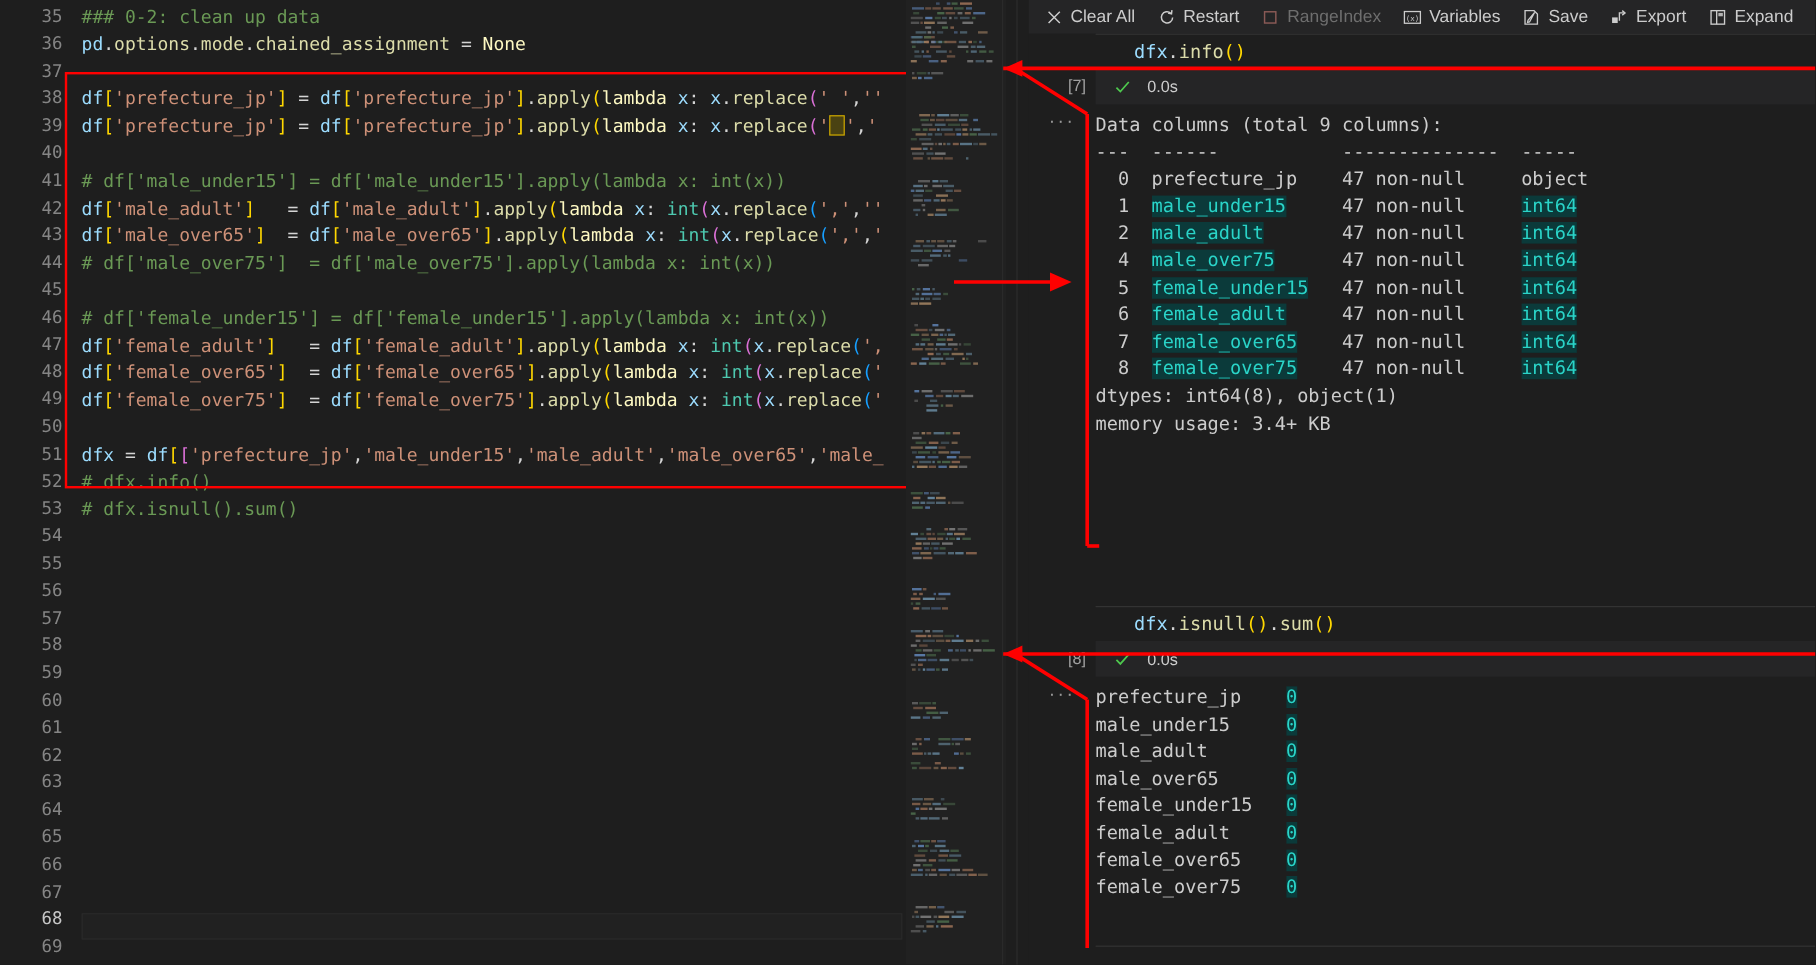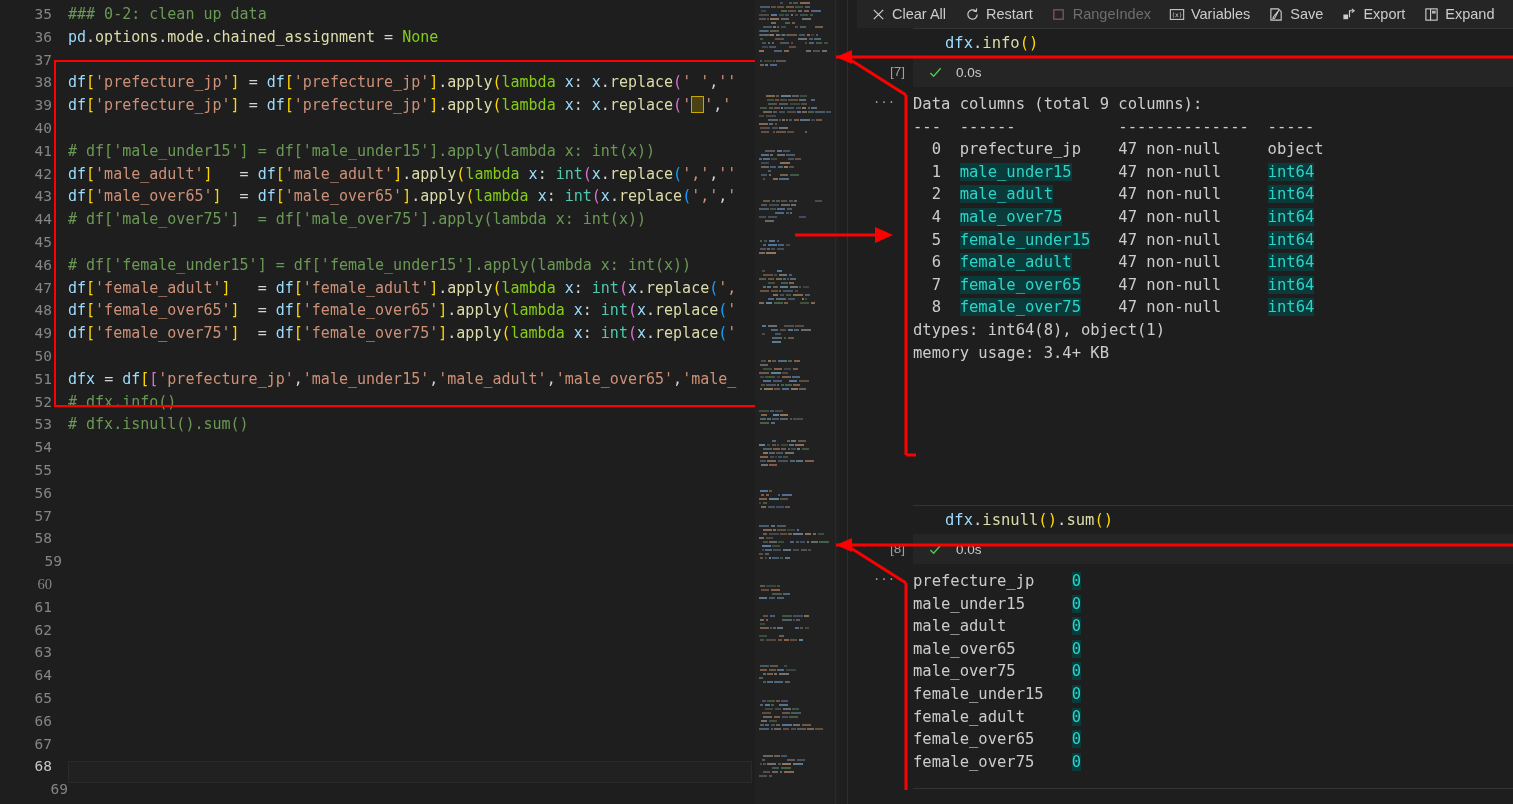"None" .t-kw { color: #84cc16 -> #fef9c3 }
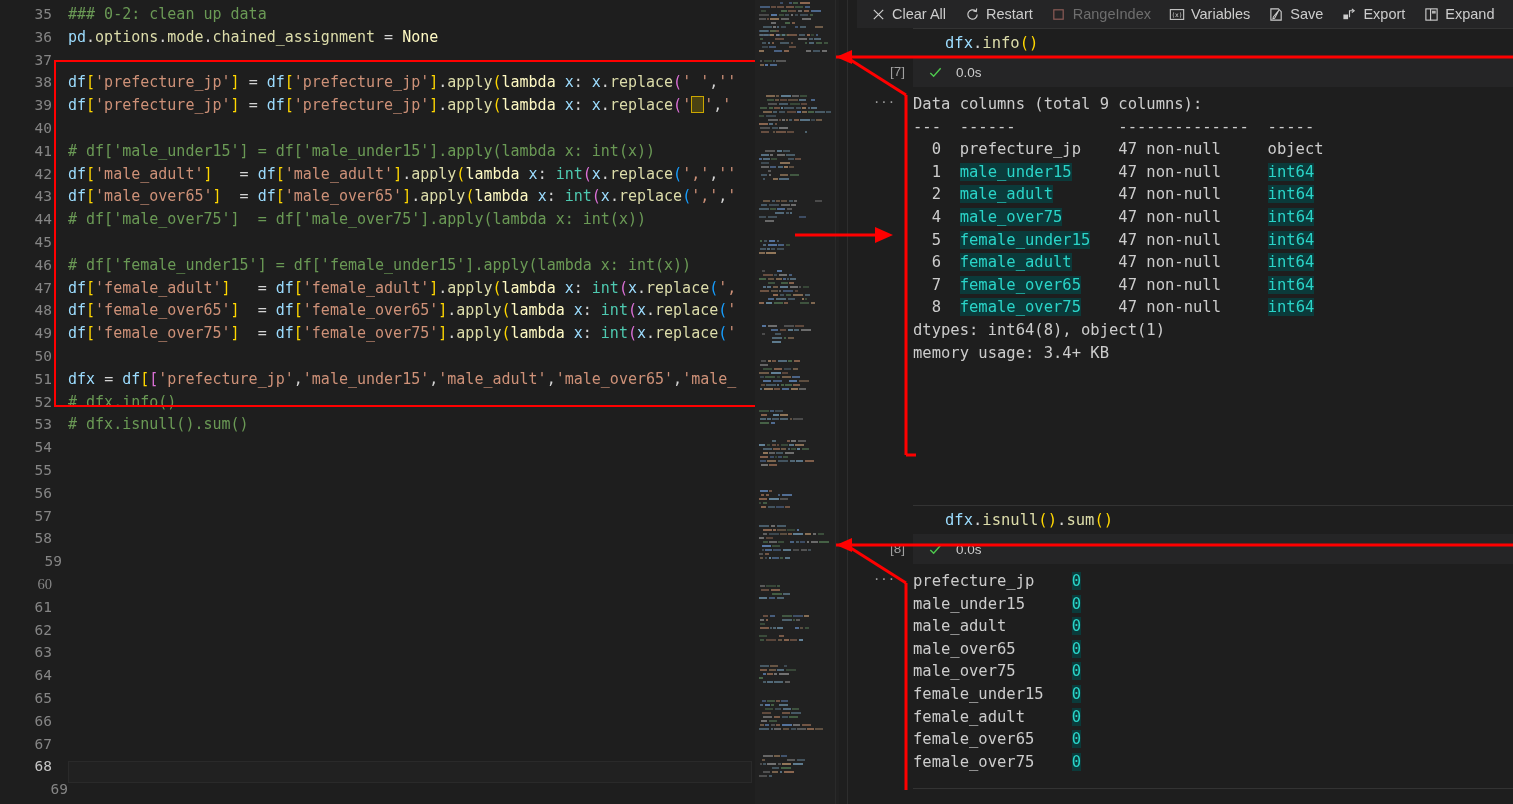"59" div.row { margin-left: 10px -> none }
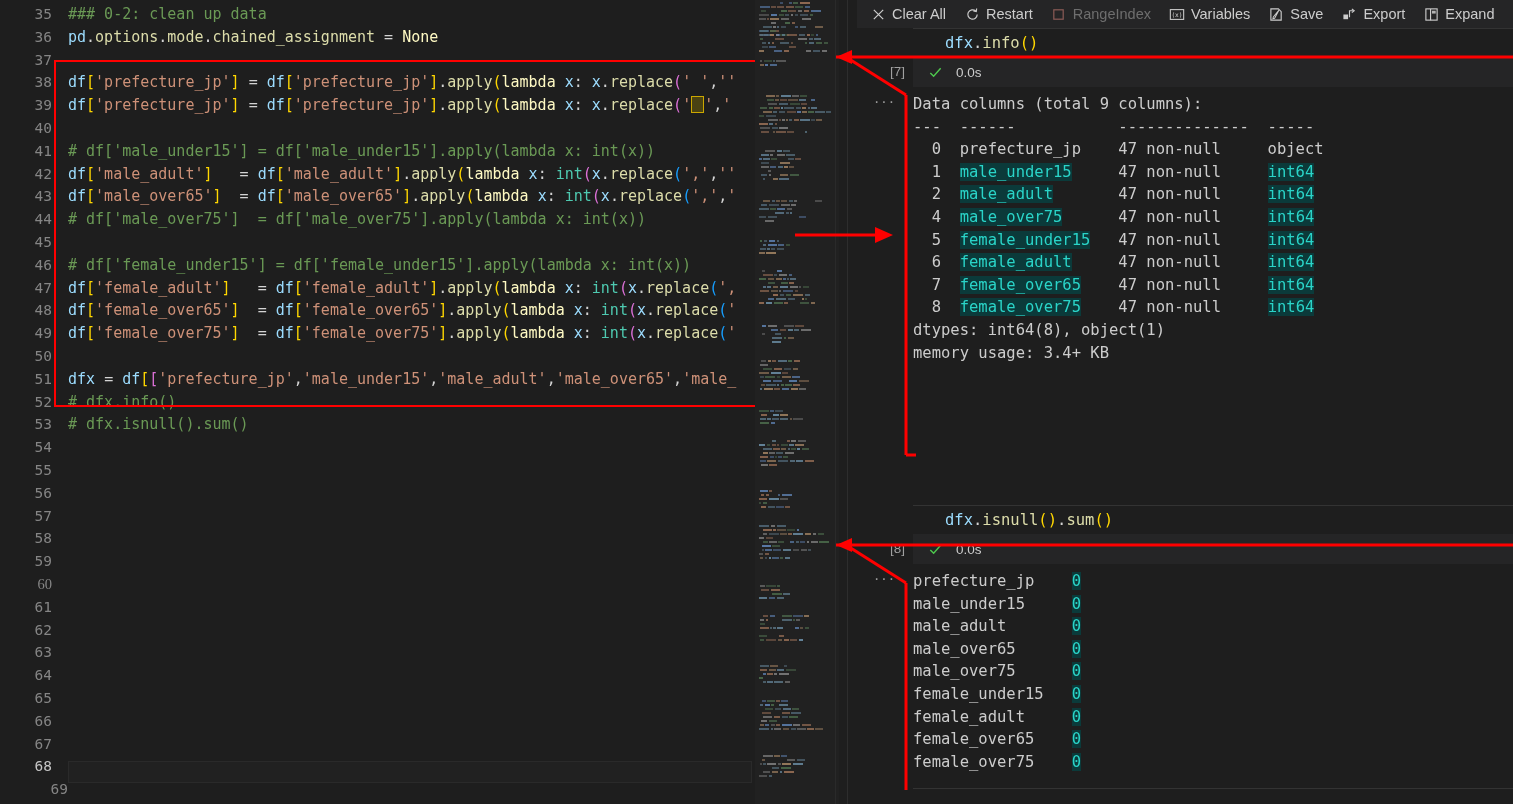"60" div.row { font-family: Liberation Serif, serif -> none }
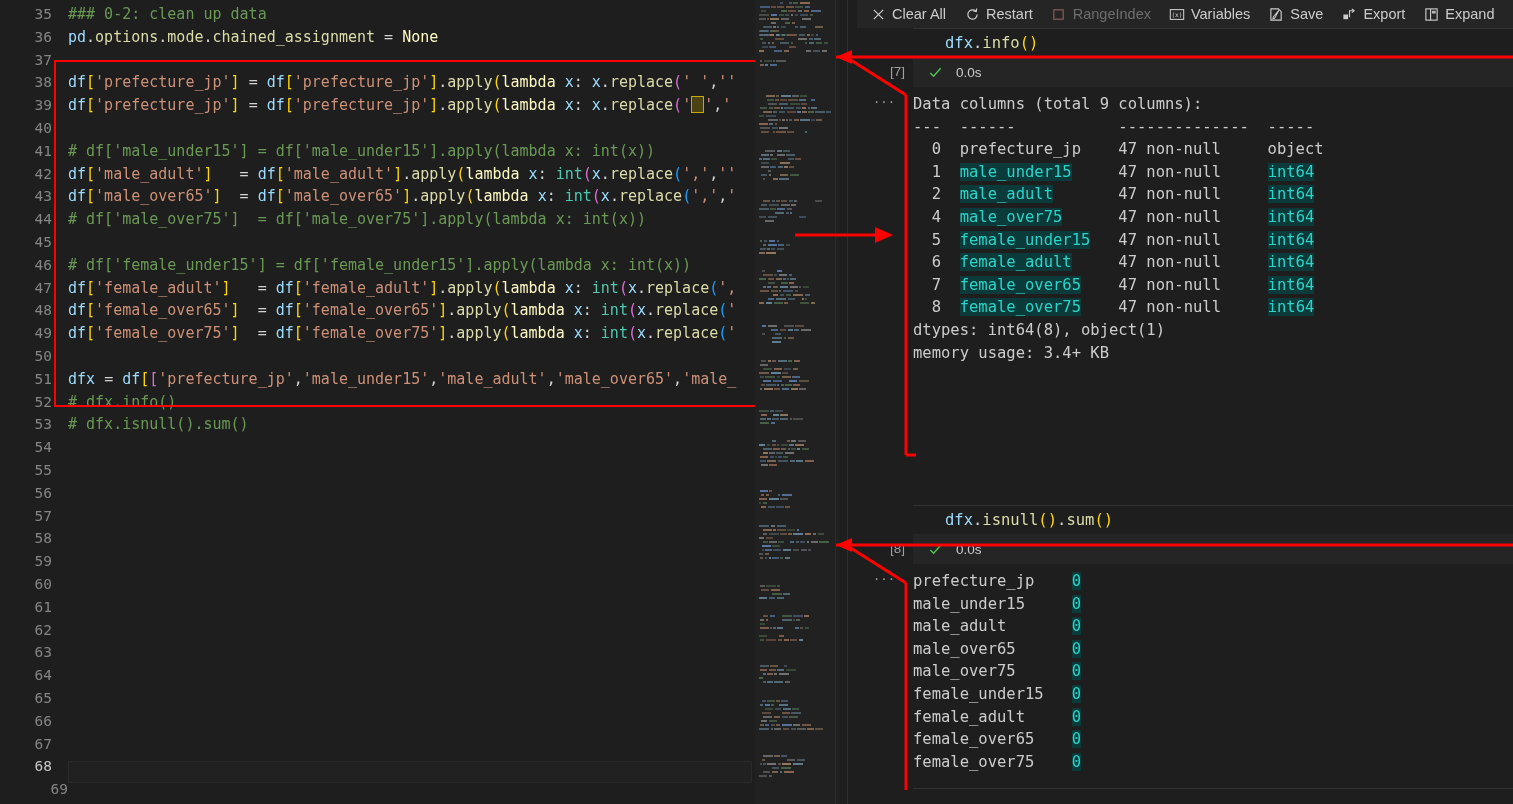"male_over75 0" div.out-line { html: <div>male_over75 <span>0</span></div> -> none }
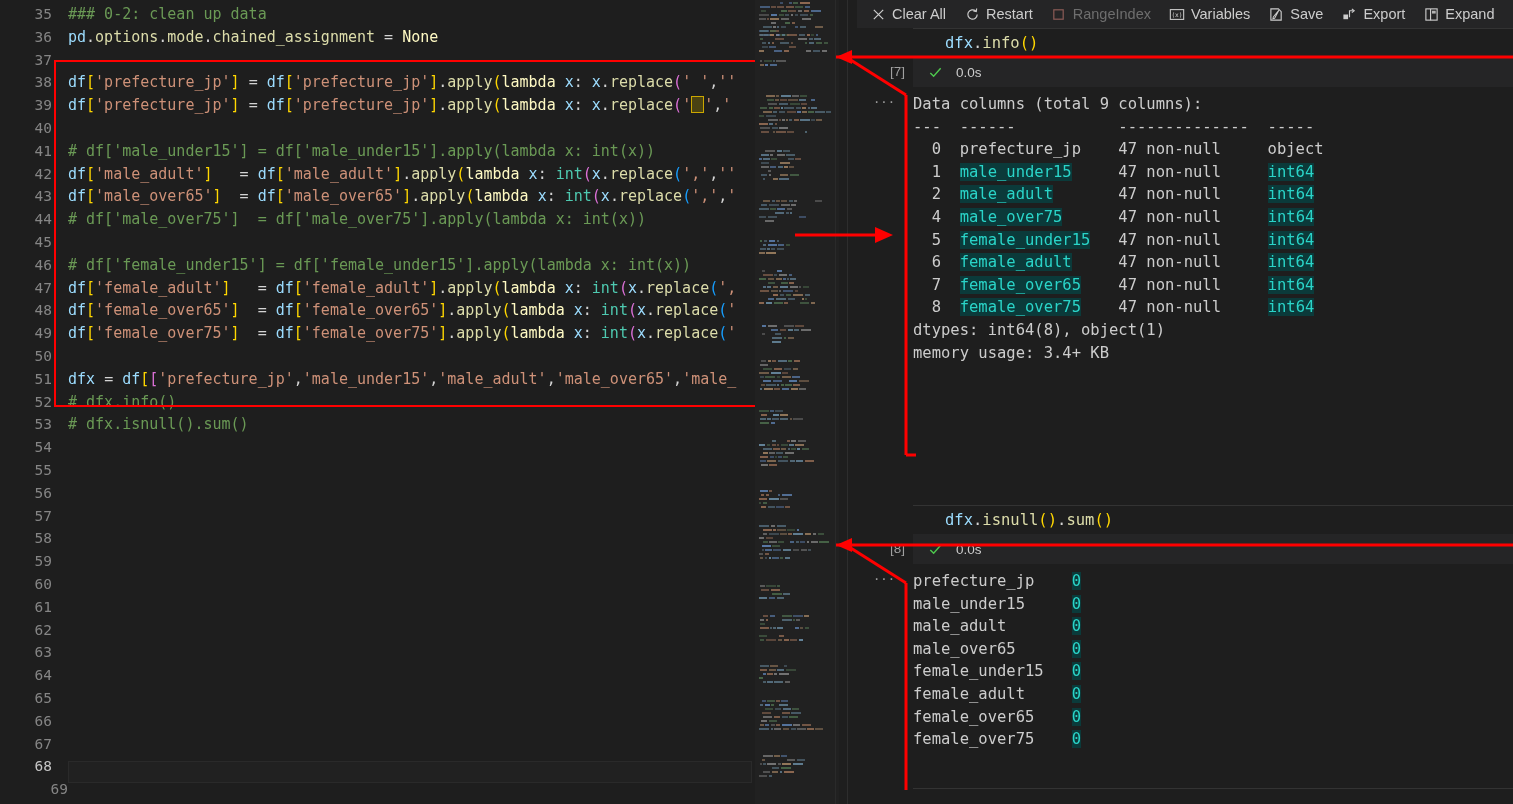"69" div.row { left: 16px -> 0px }
